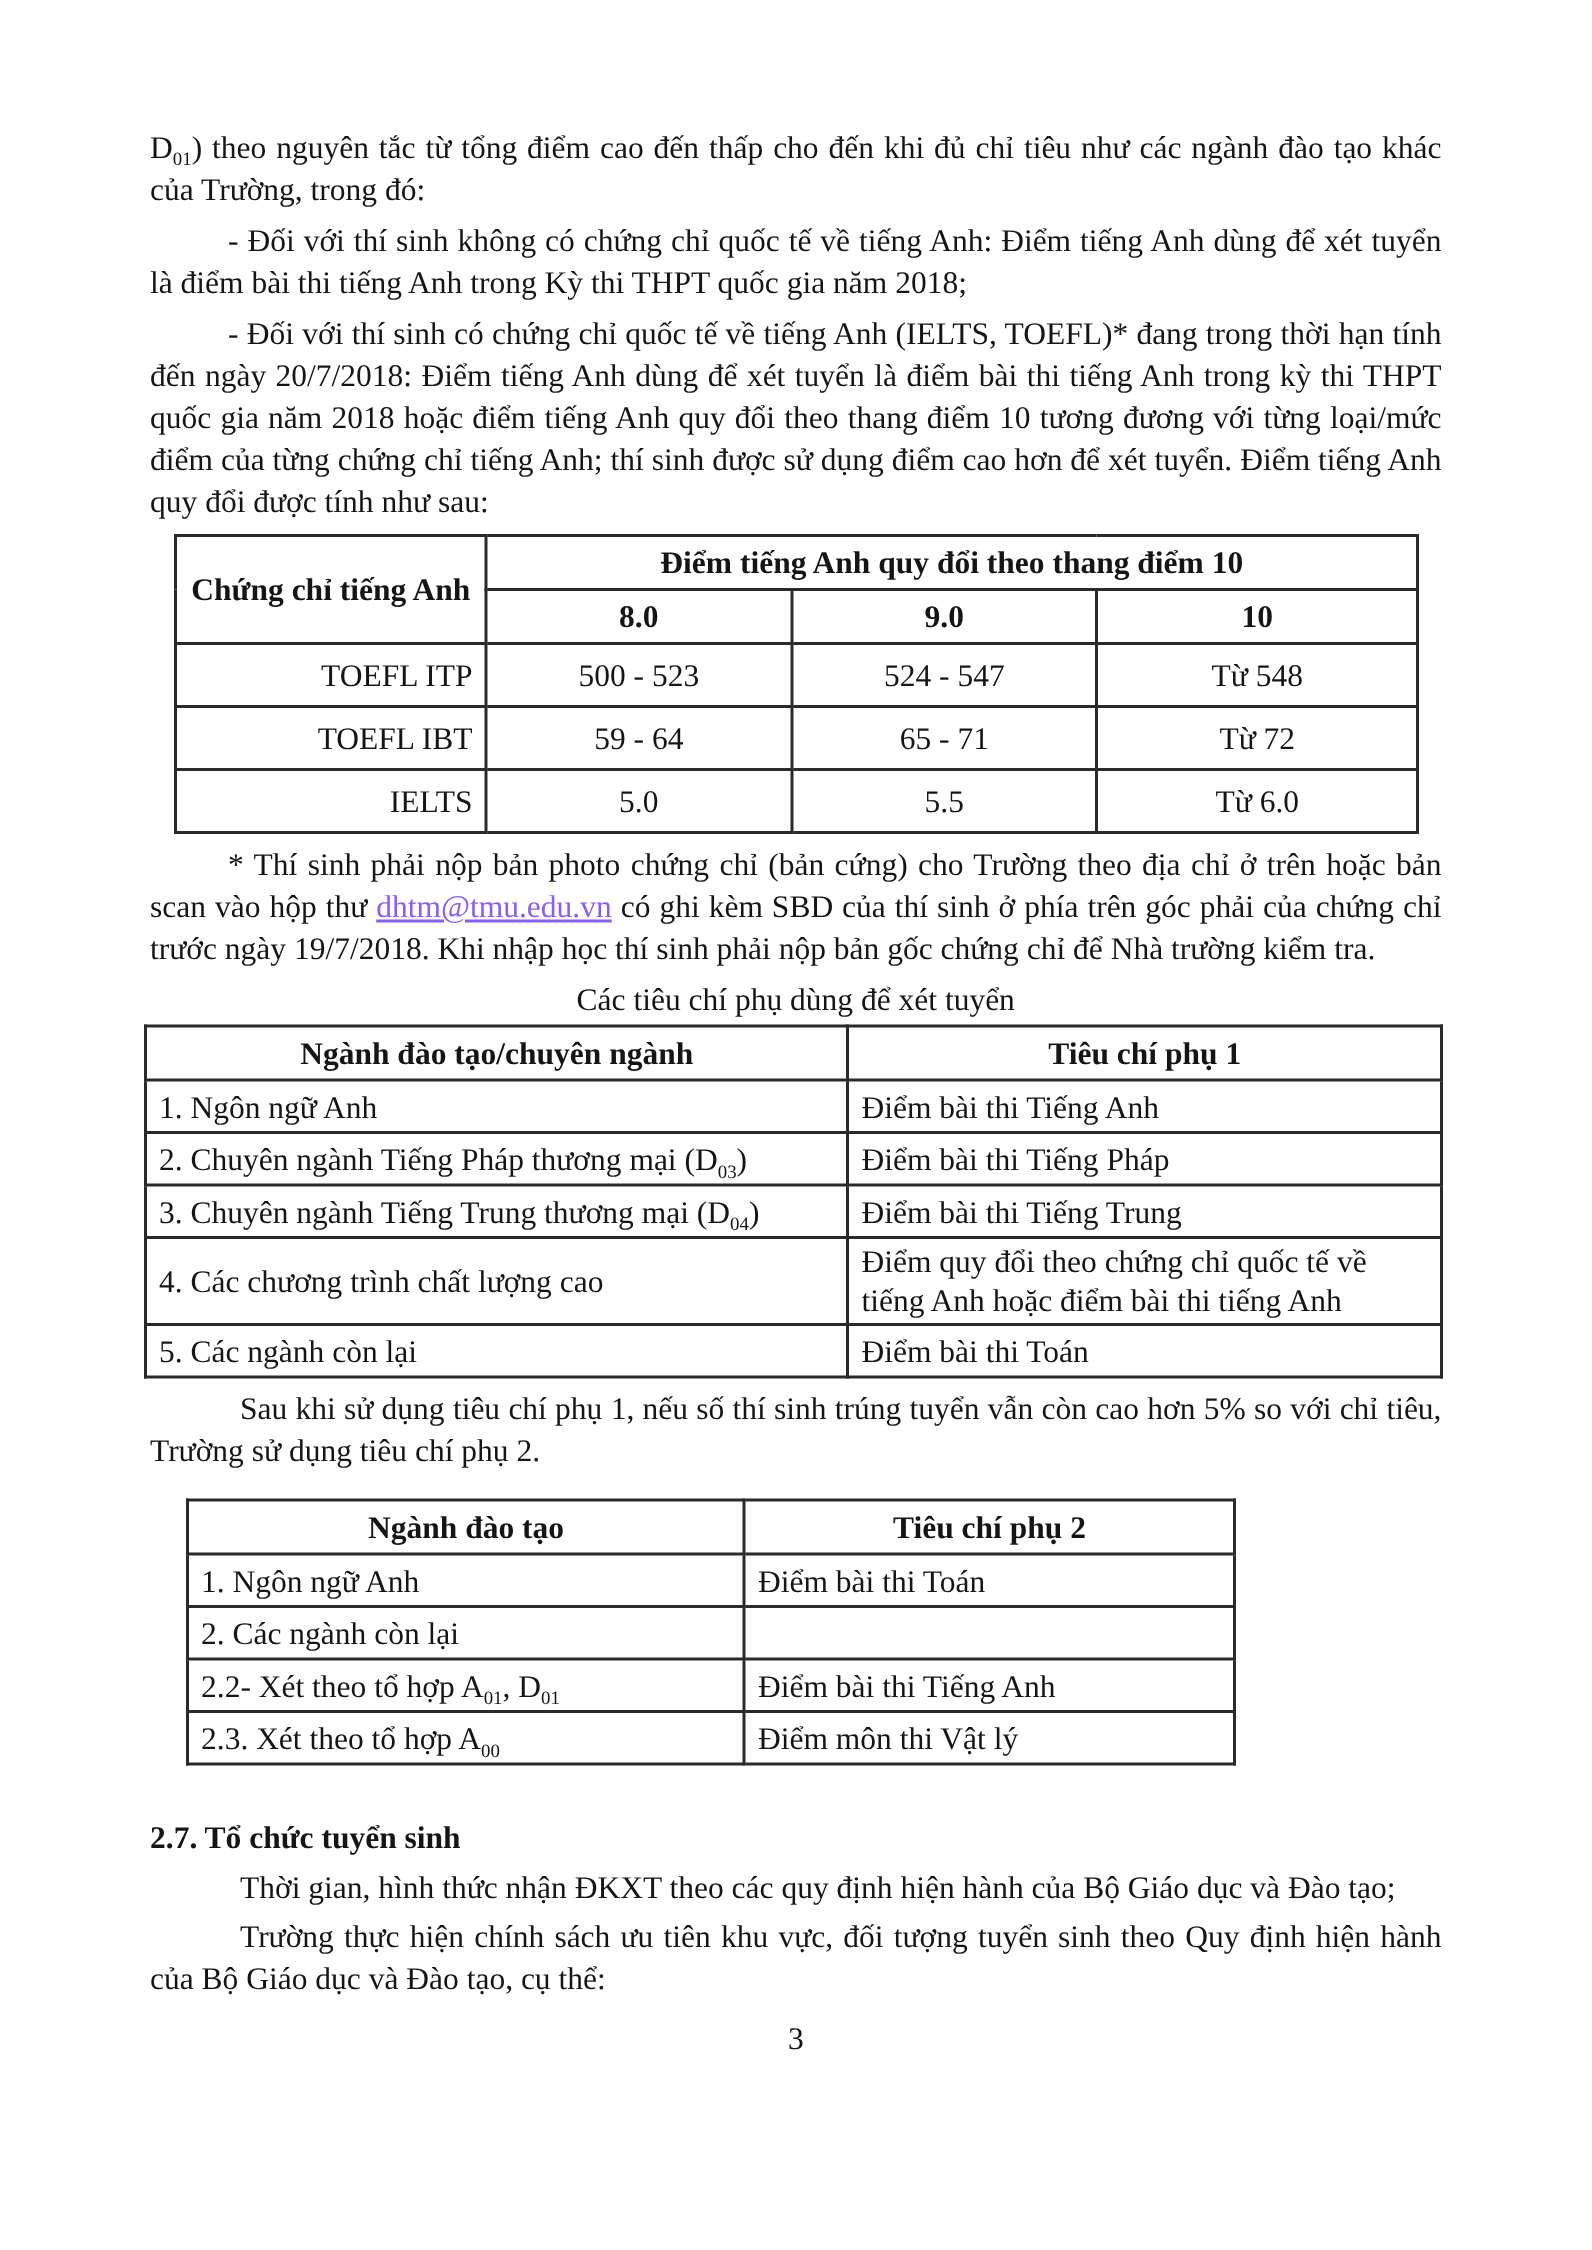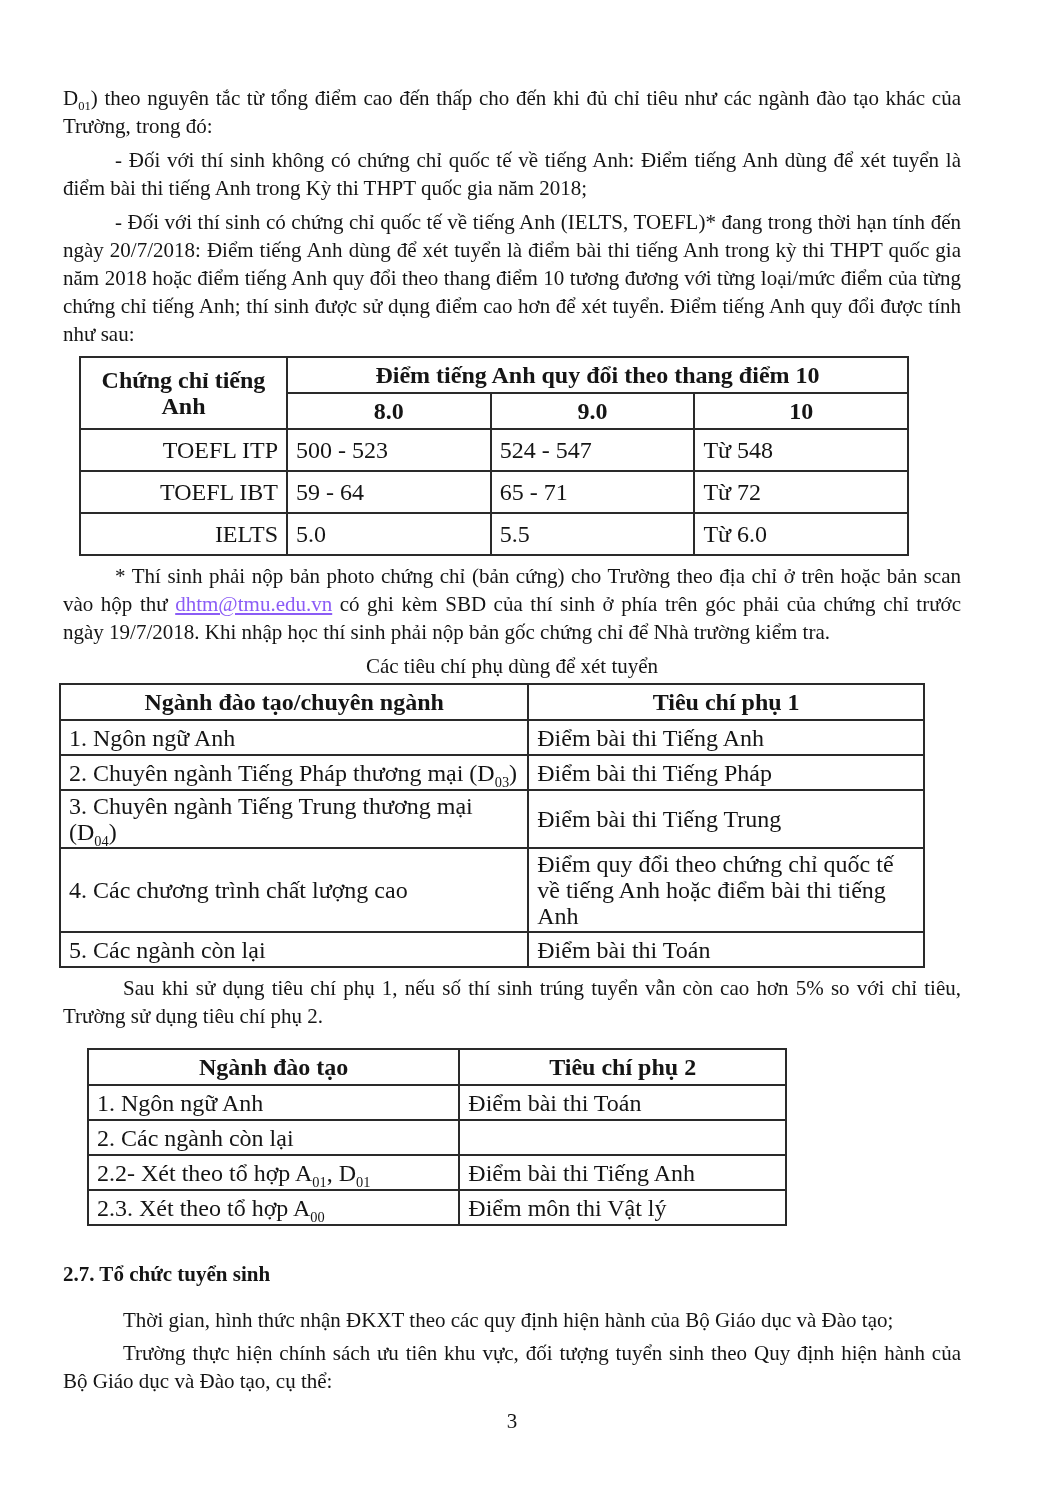"D01) theo nguyên tắc từ" .page { padding: 84px 100px 0 63px -> 84px 100px 0 100px }
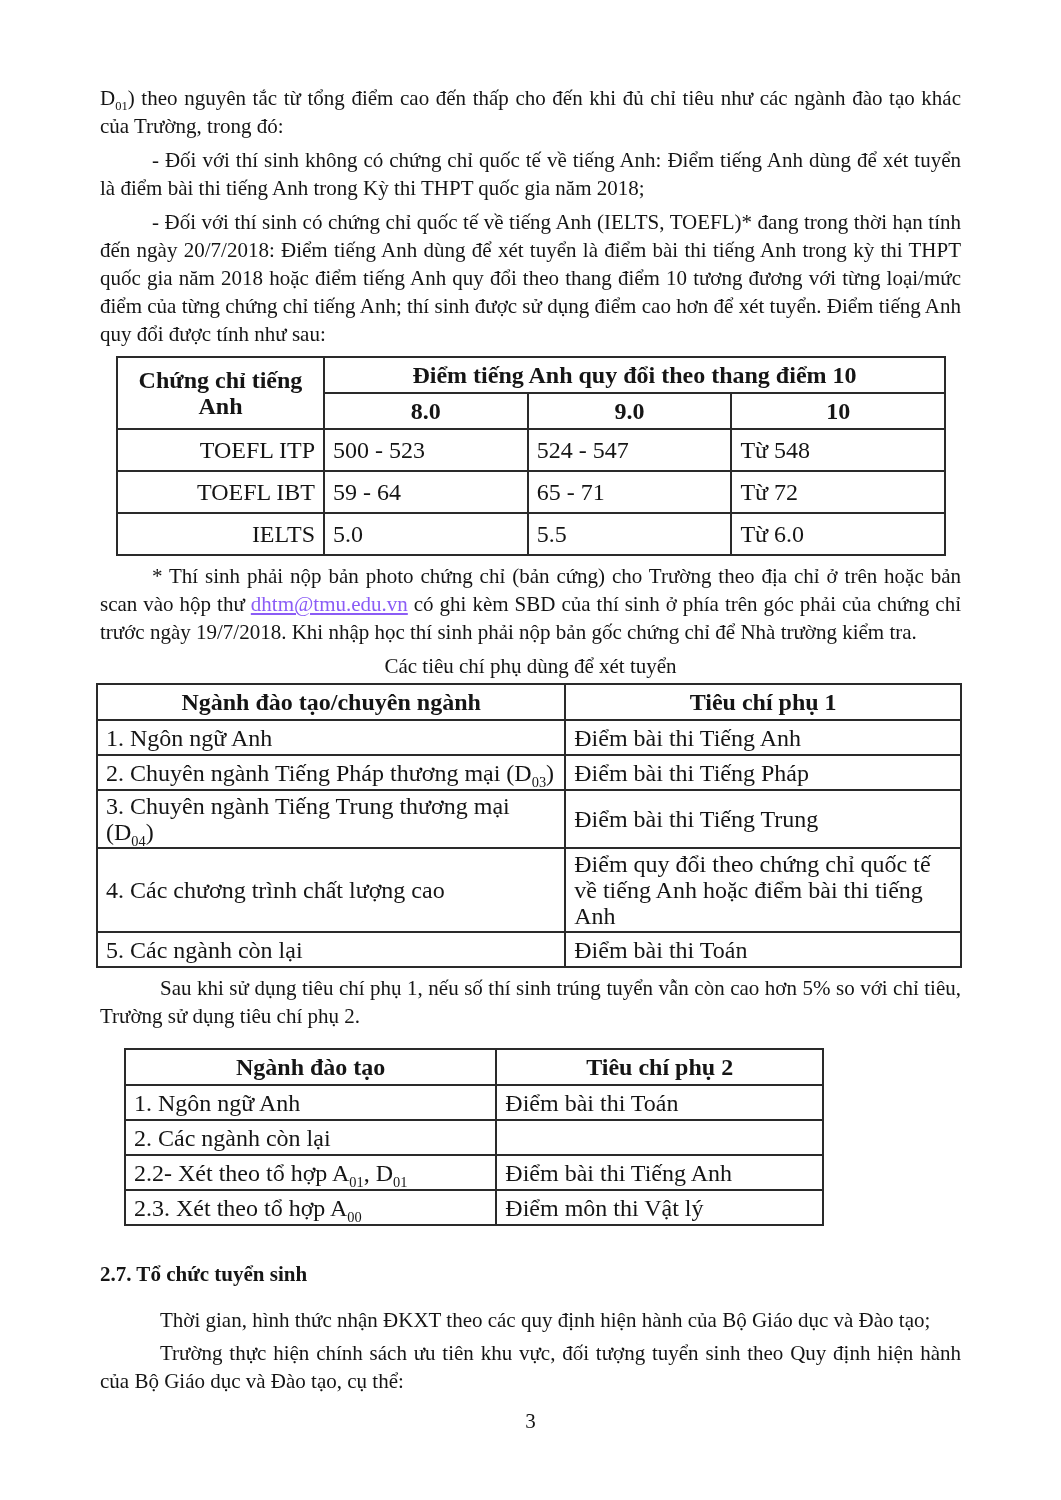"Chứng chỉ tiếng Anh" table { font-size: 24px -> 21px }
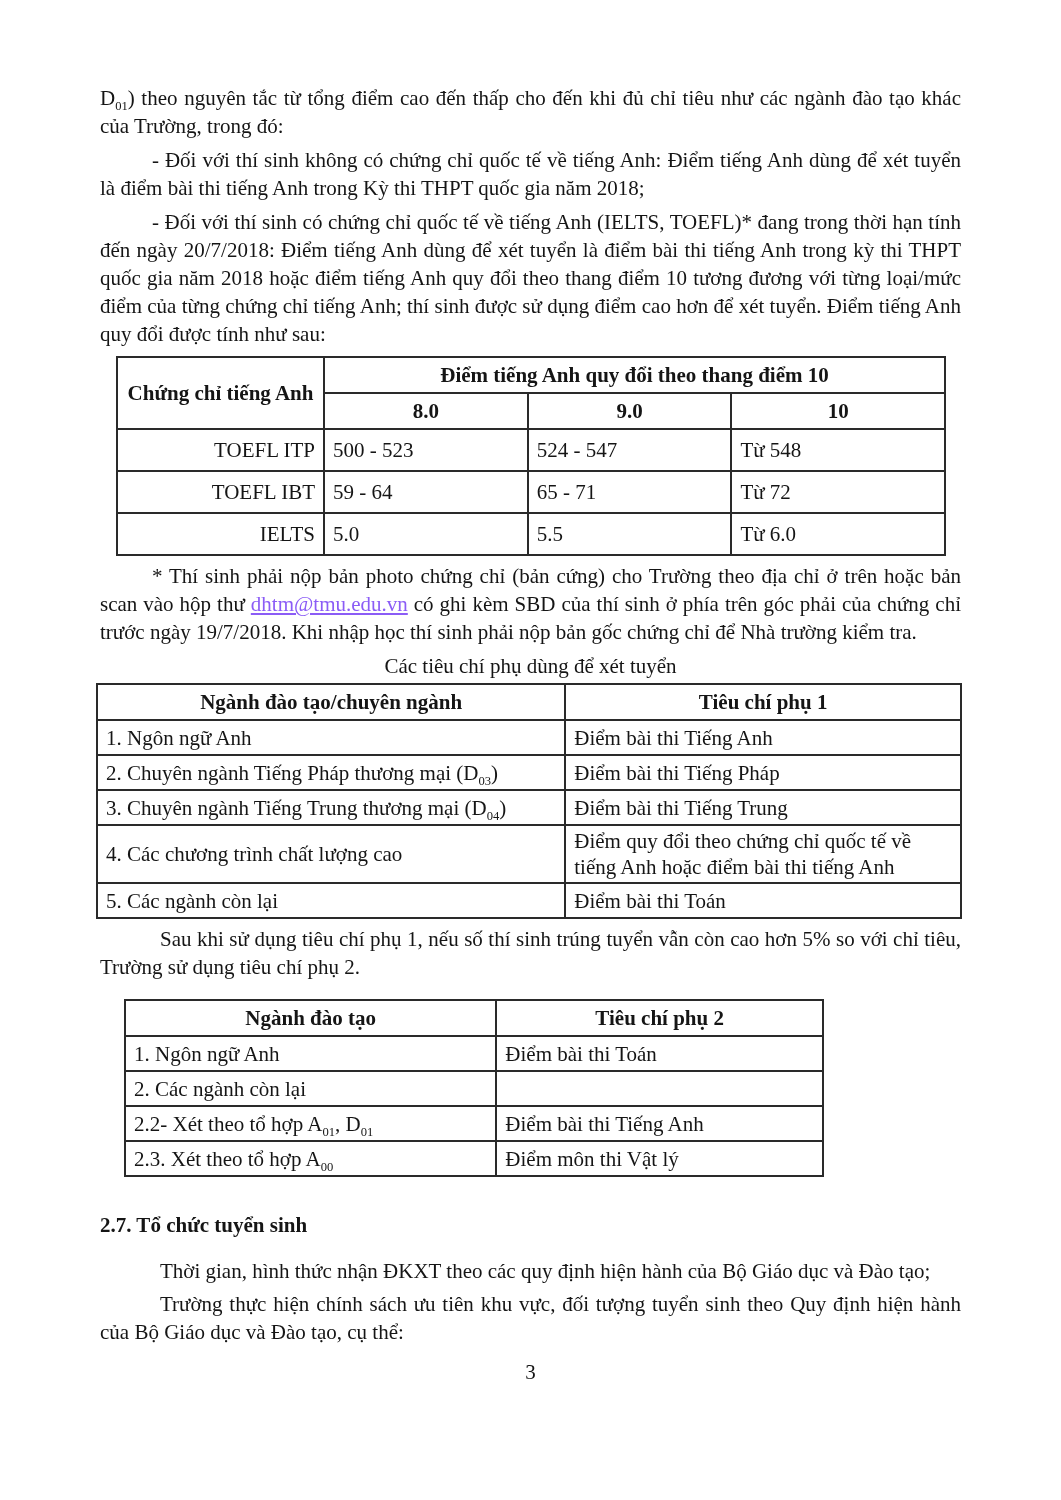"500 - 523" .t1 .data td { text-align: none -> center }
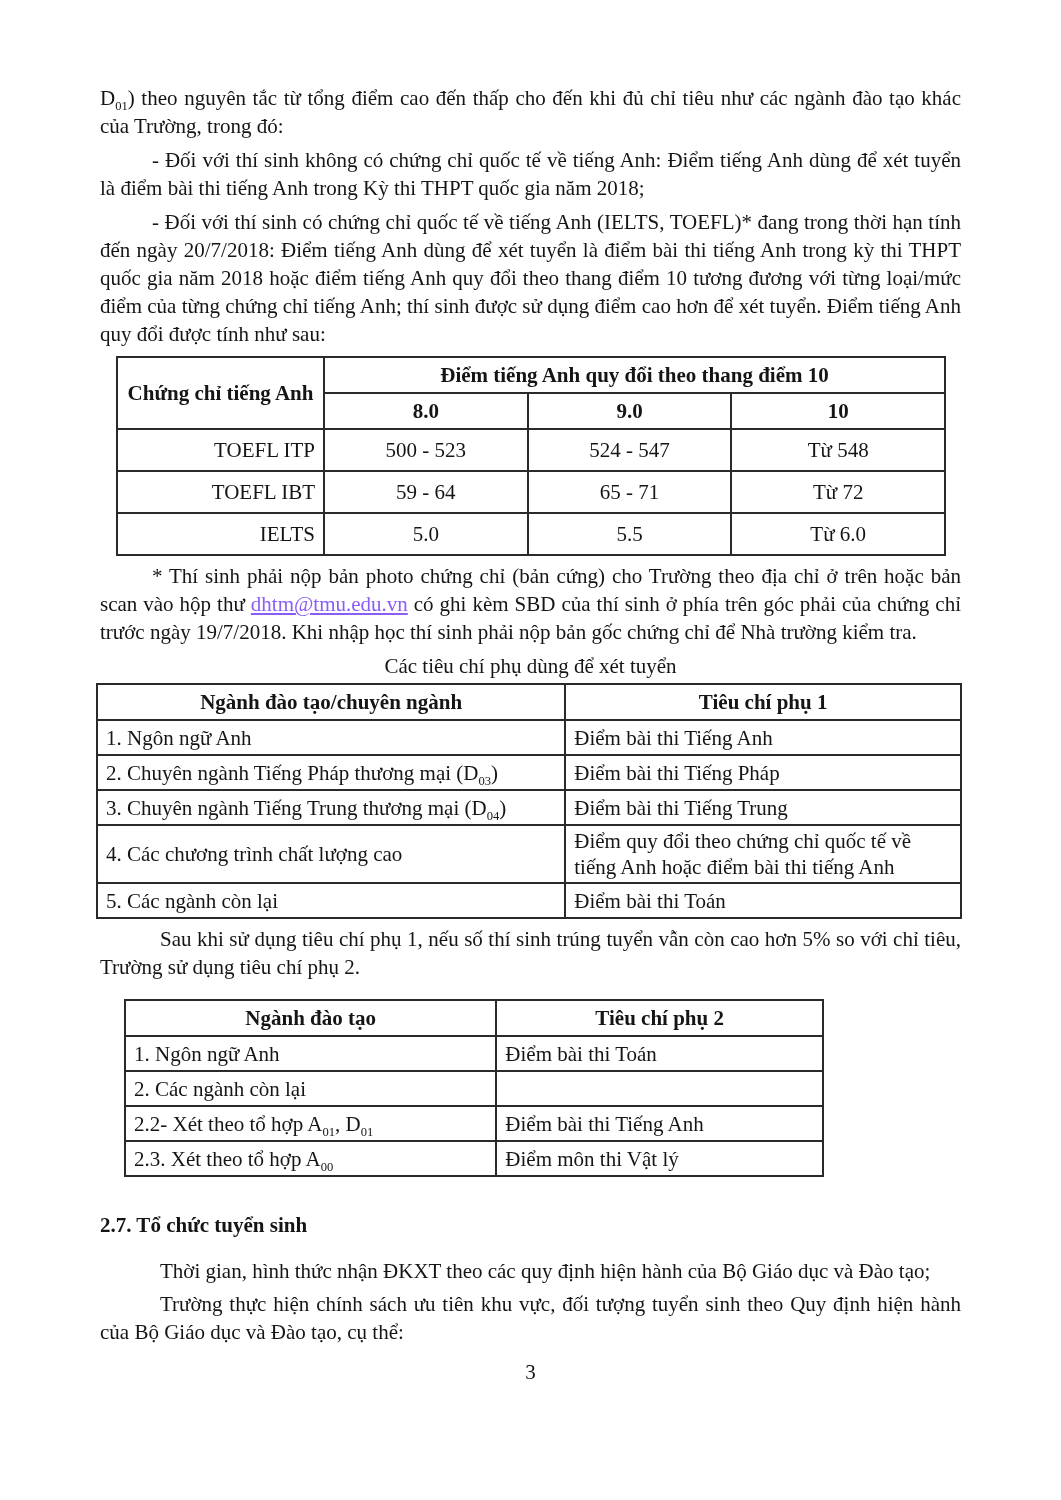"Thời gian, hình thức nhận" .s27-body { margin-top: 18px -> 5px }
